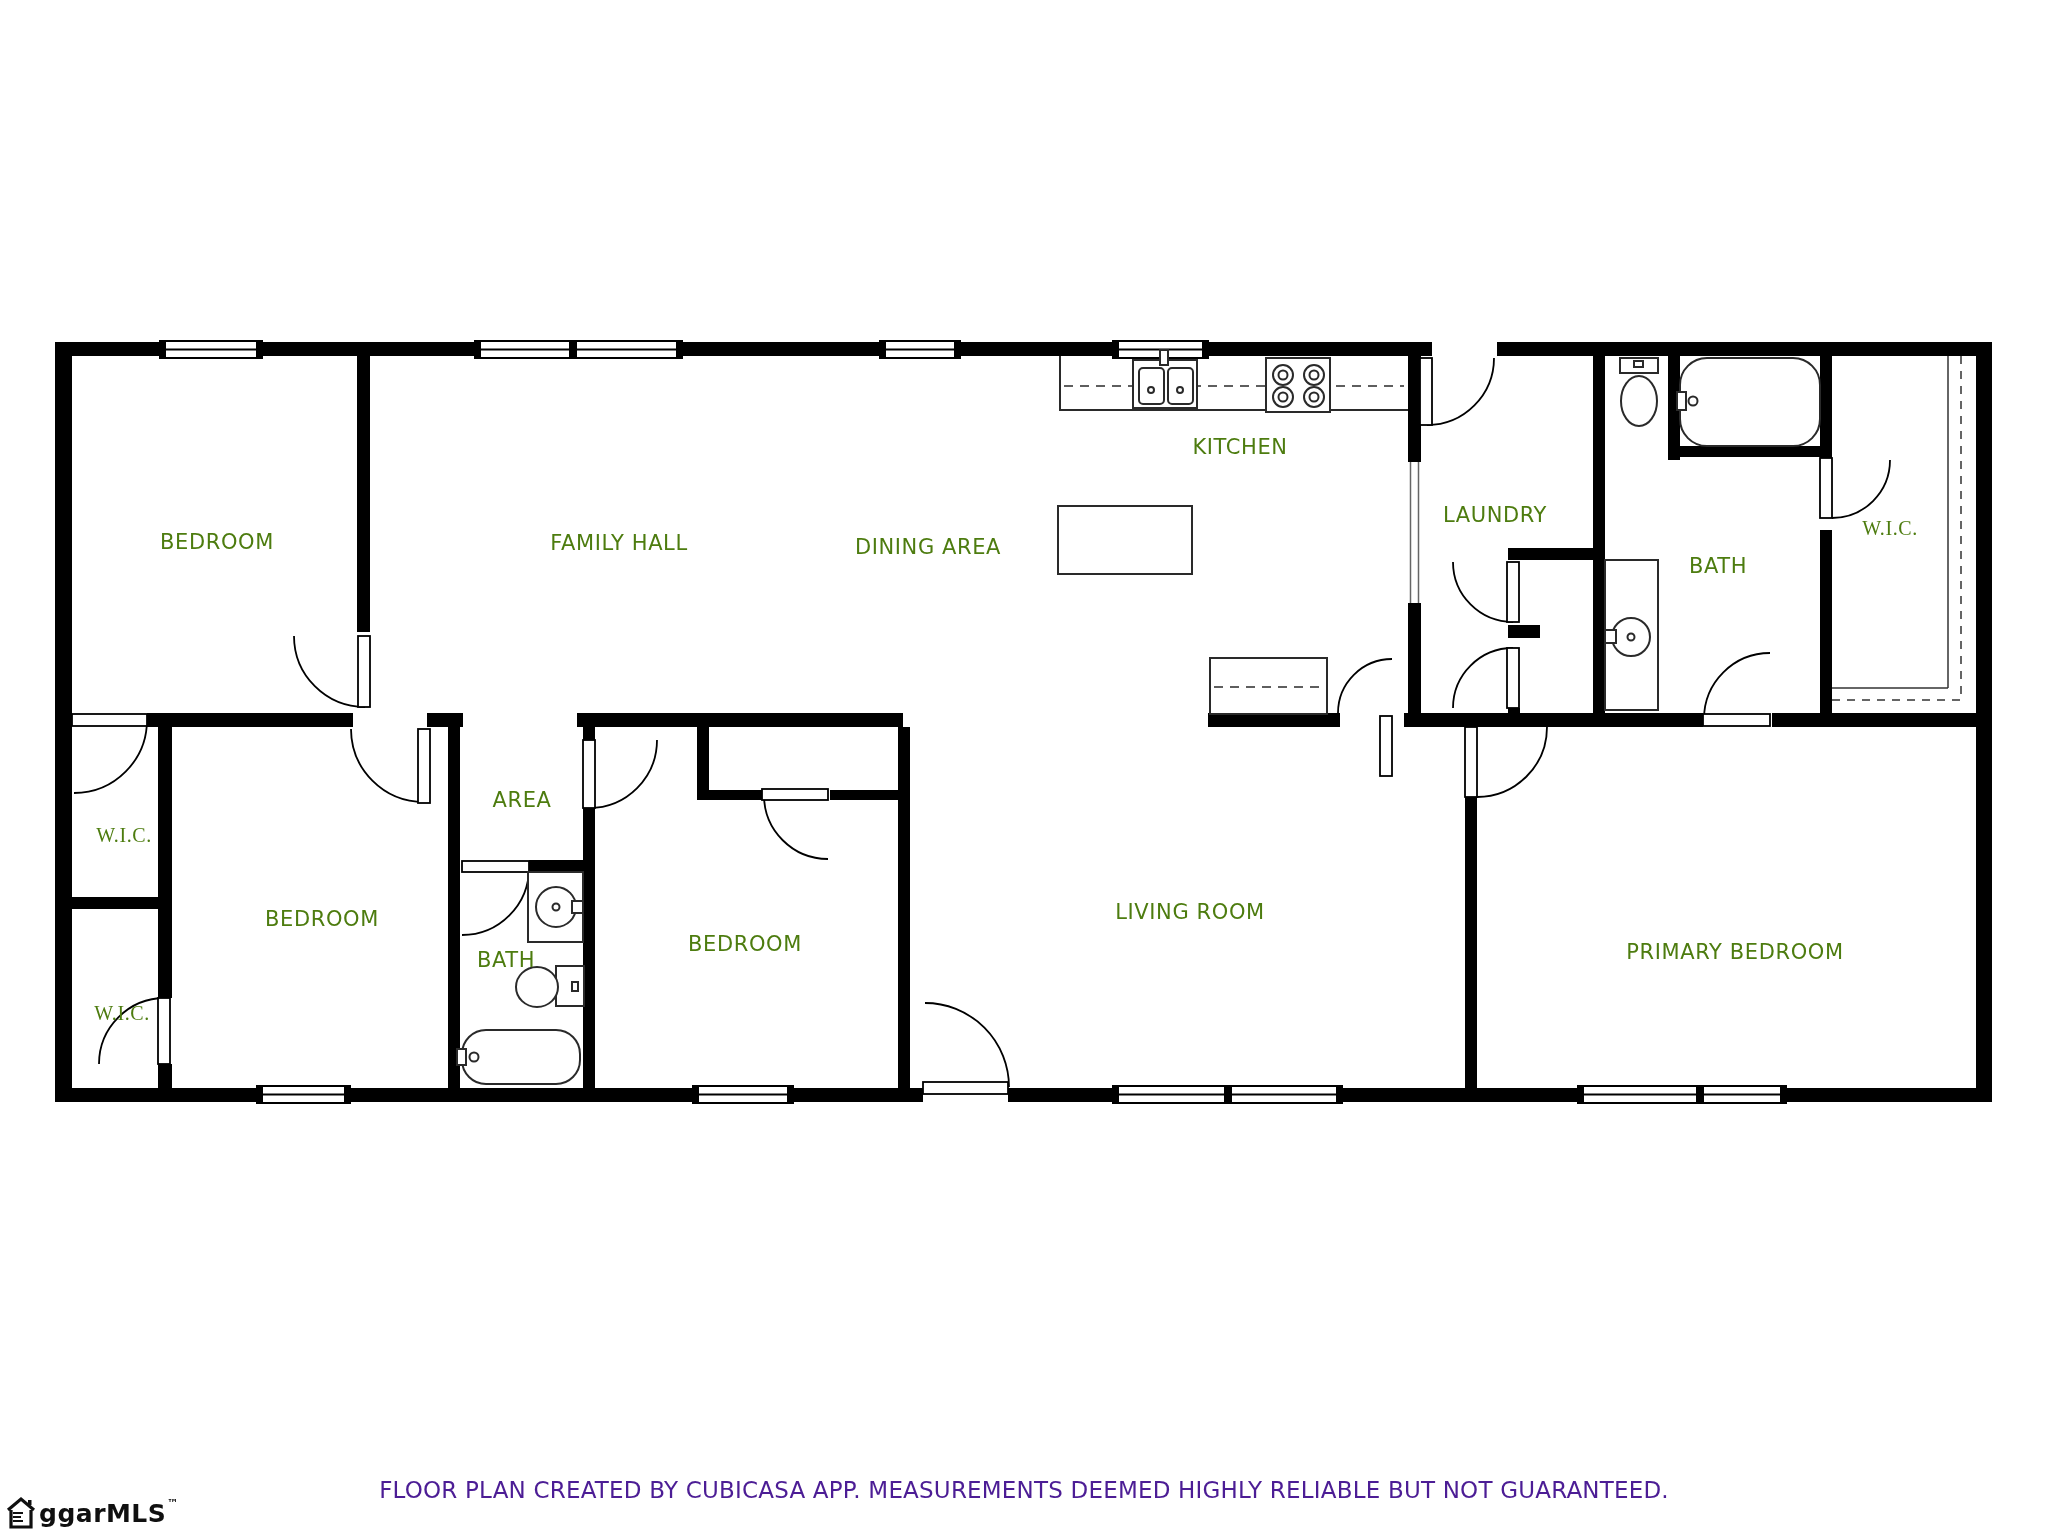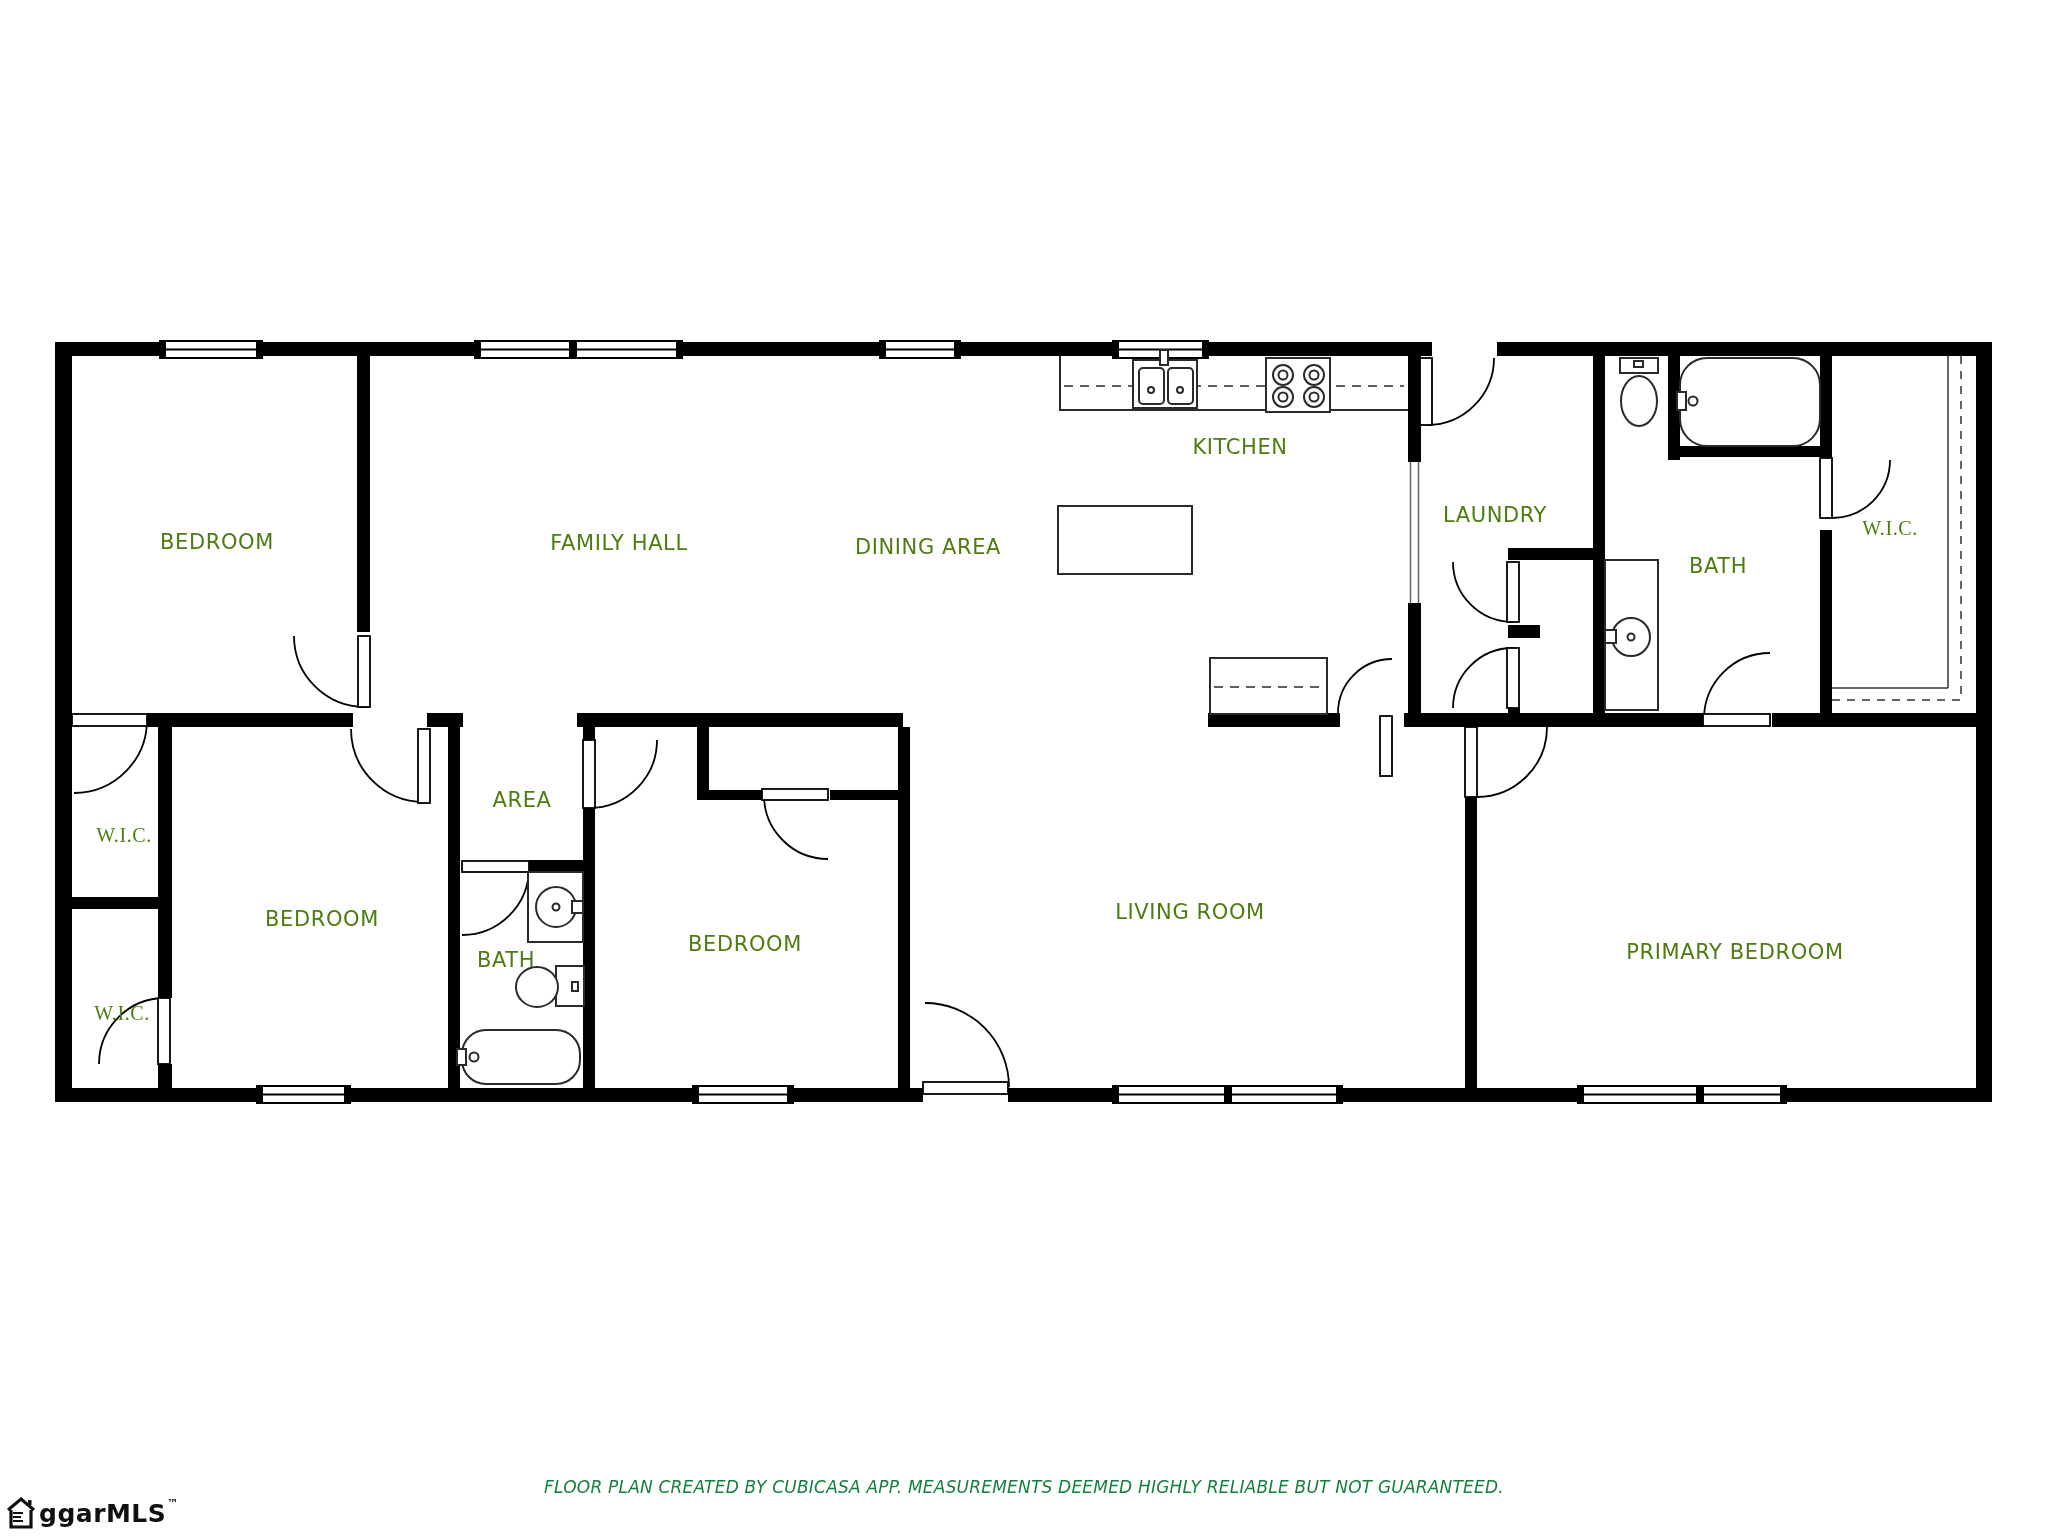"FLOOR PLAN CREATED BY CUBICASA" .footer { color: #15803d -> #4c1d95; font-size: 17px -> 23px; font-style: italic -> none }
